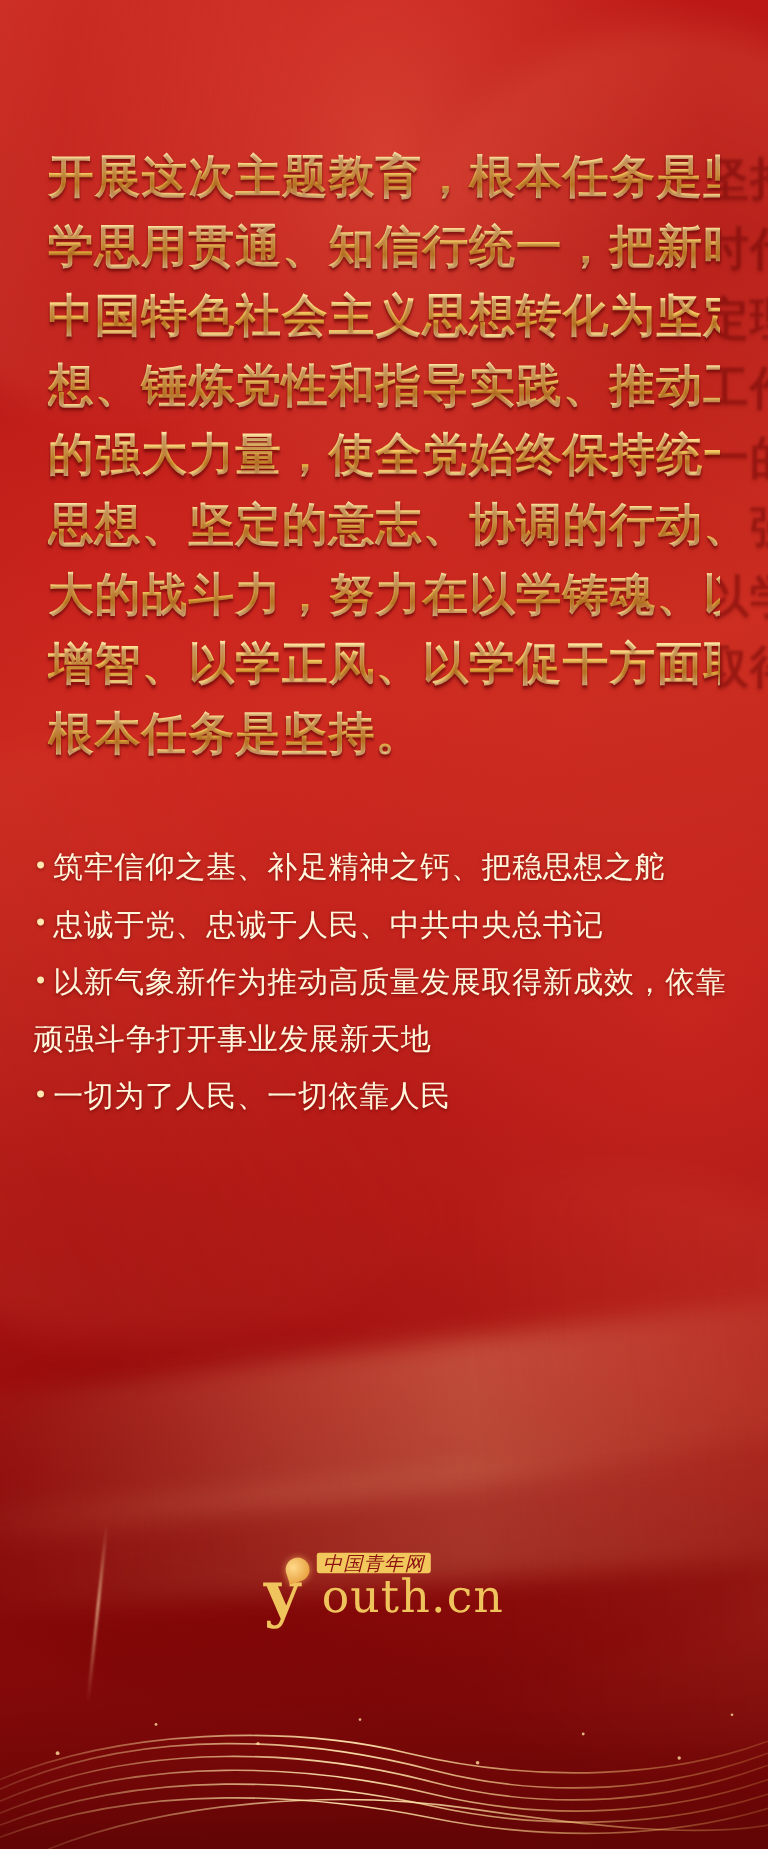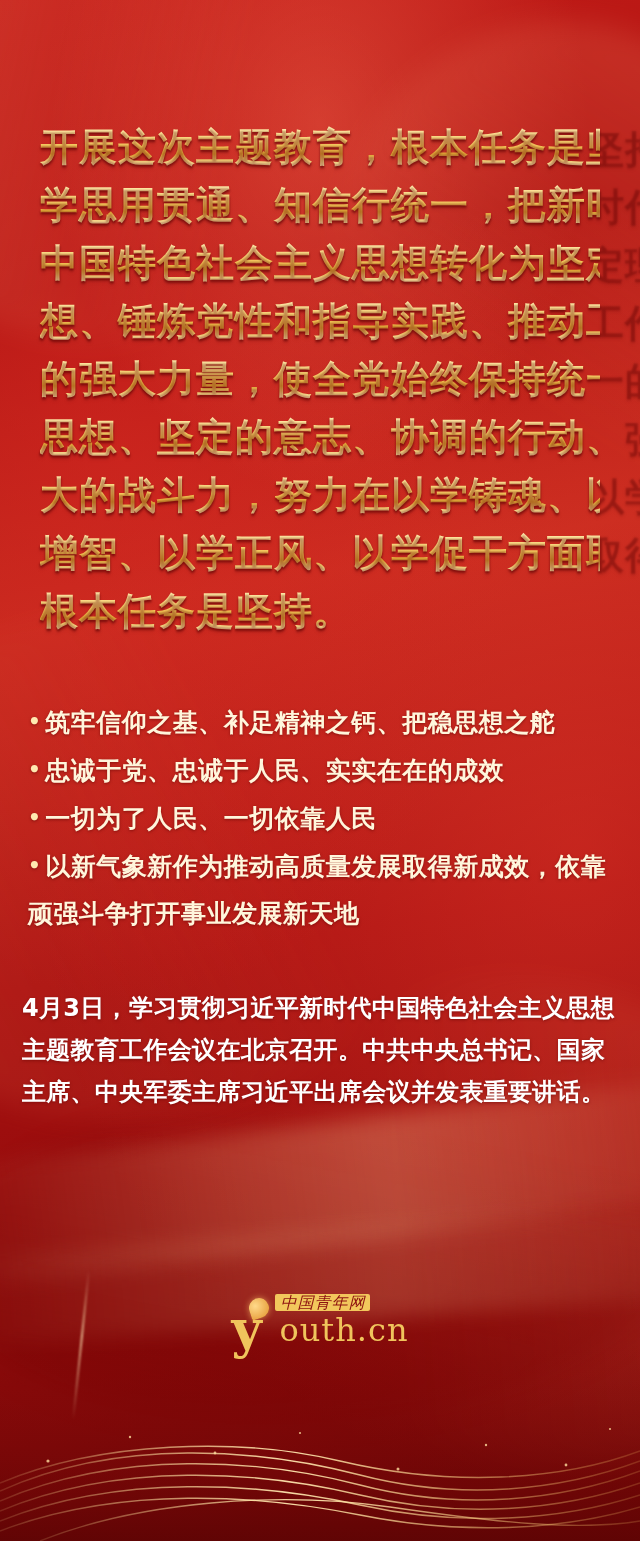"• 筑牢信仰之基、补足精神之钙、把稳思想之舵" .bullets { font-weight: bold -> none }
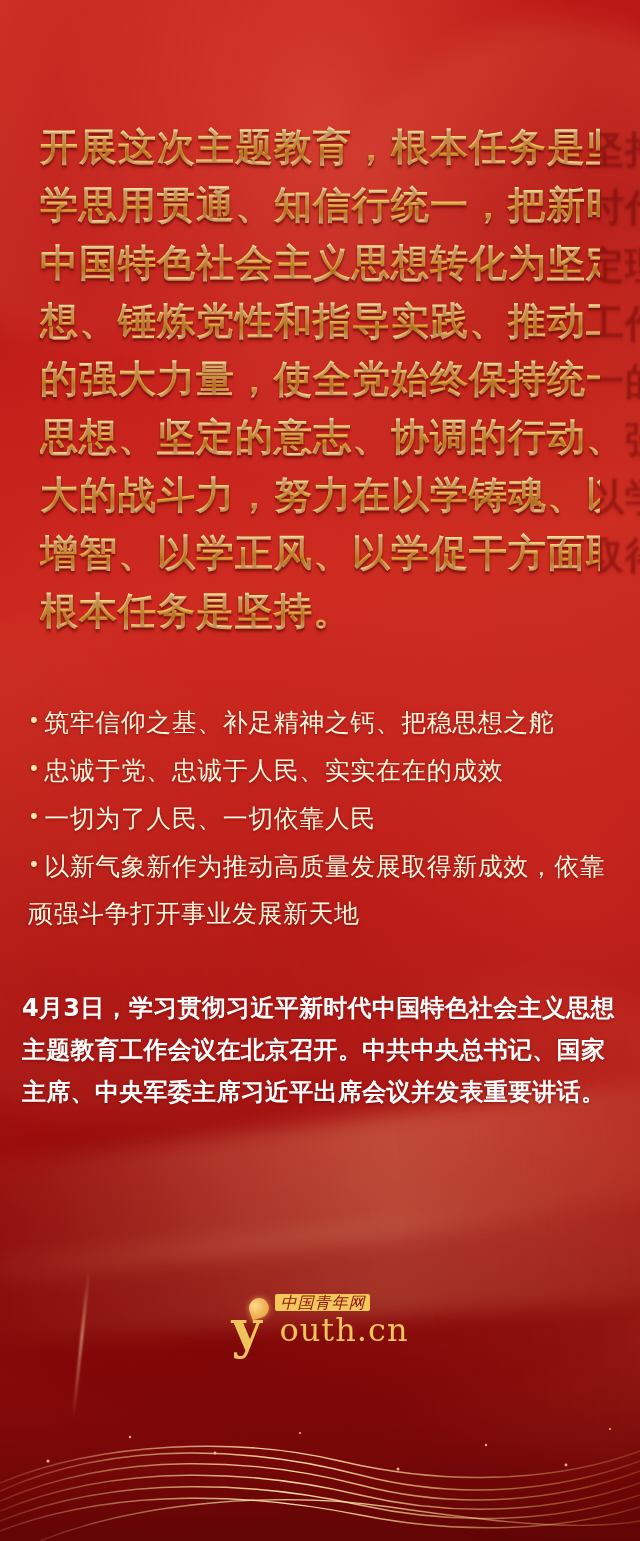"忠诚于党、忠诚于人民、实实在在的成效" span { text: 实实在在的成效 -> 中共中央总书记 }
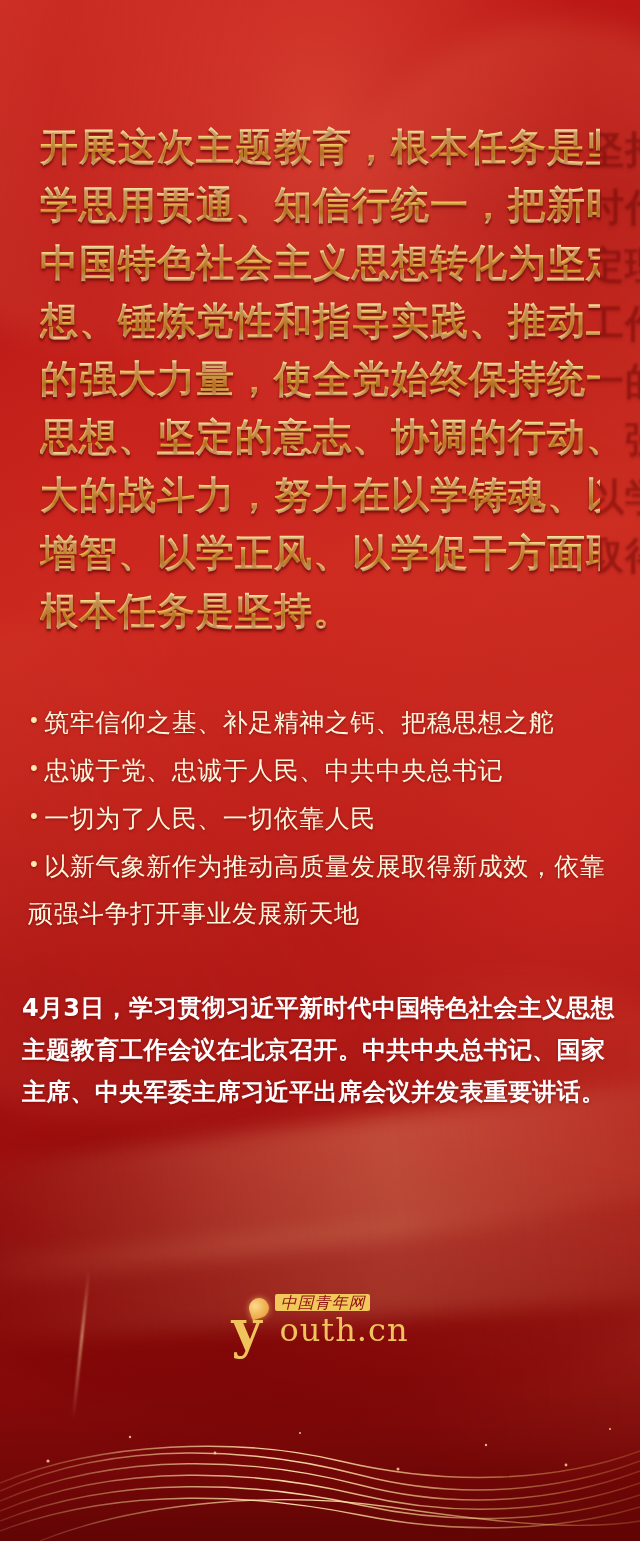"• 一切为了人民、一切依靠人民" div.item { order: before "• 以新气象新作为推动高质量发展取得新成效，依靠顽强斗争打开事业发展新天地" -> after "• 以新气象新作为推动高质量发展取得新成效，依靠顽强斗争打开事业发展新天地" }
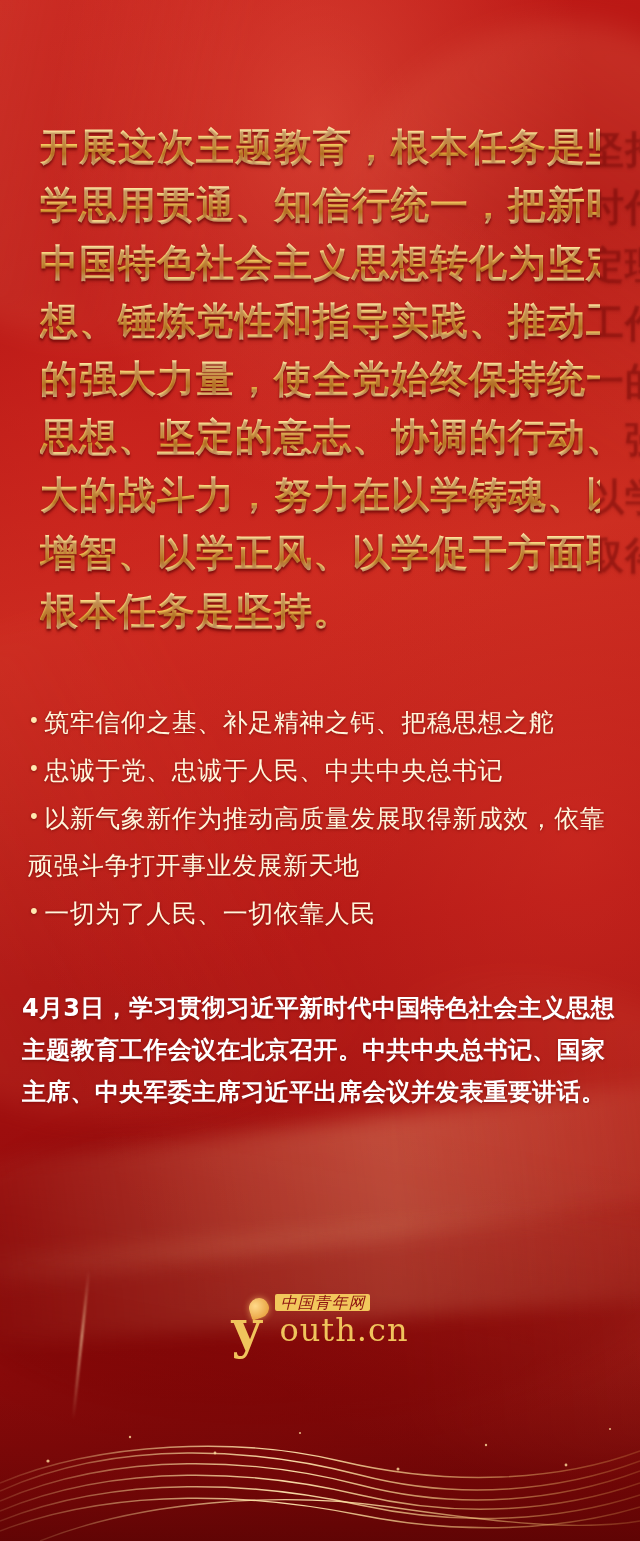"4月3日，学习贯彻习近平新时代中国特色社会主义思想主题教育工作会议在北京召开。中" div.para { html: <div>4月3日，学习贯彻习近平新时代中国特色社会主义思想主题教育工作会议在北京召开。中共中央总书记、国家主席、中央军委主席习近平出席会议并发表重要讲话。</div> -> none }
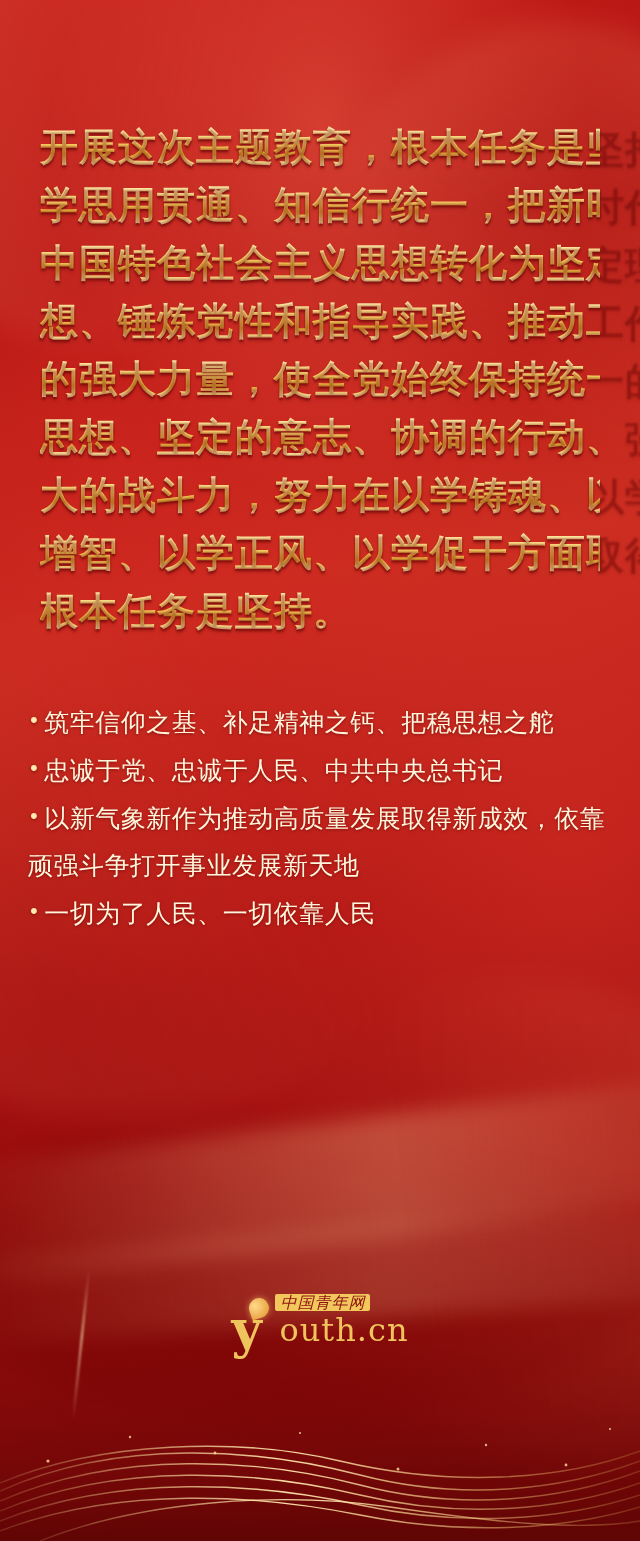"outh.cn" .logo .word { font-size: 32px -> 38px }
